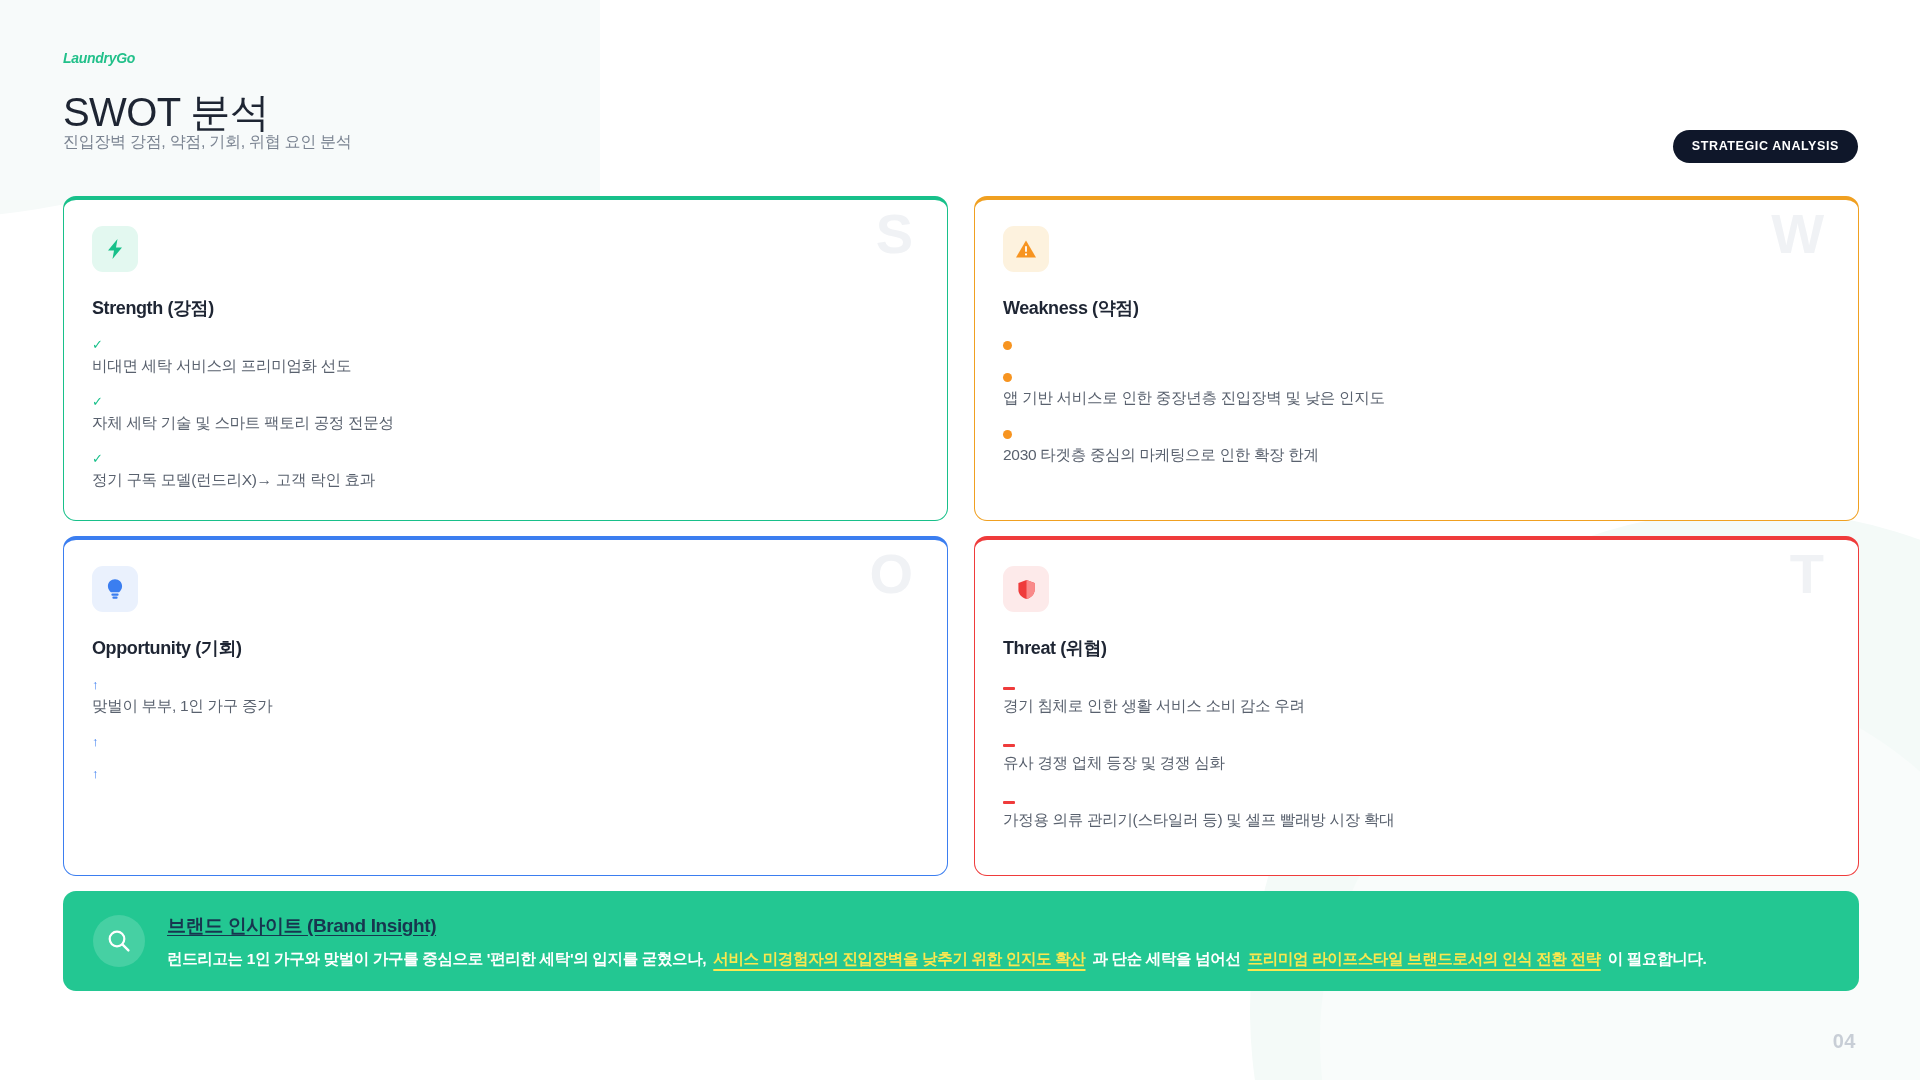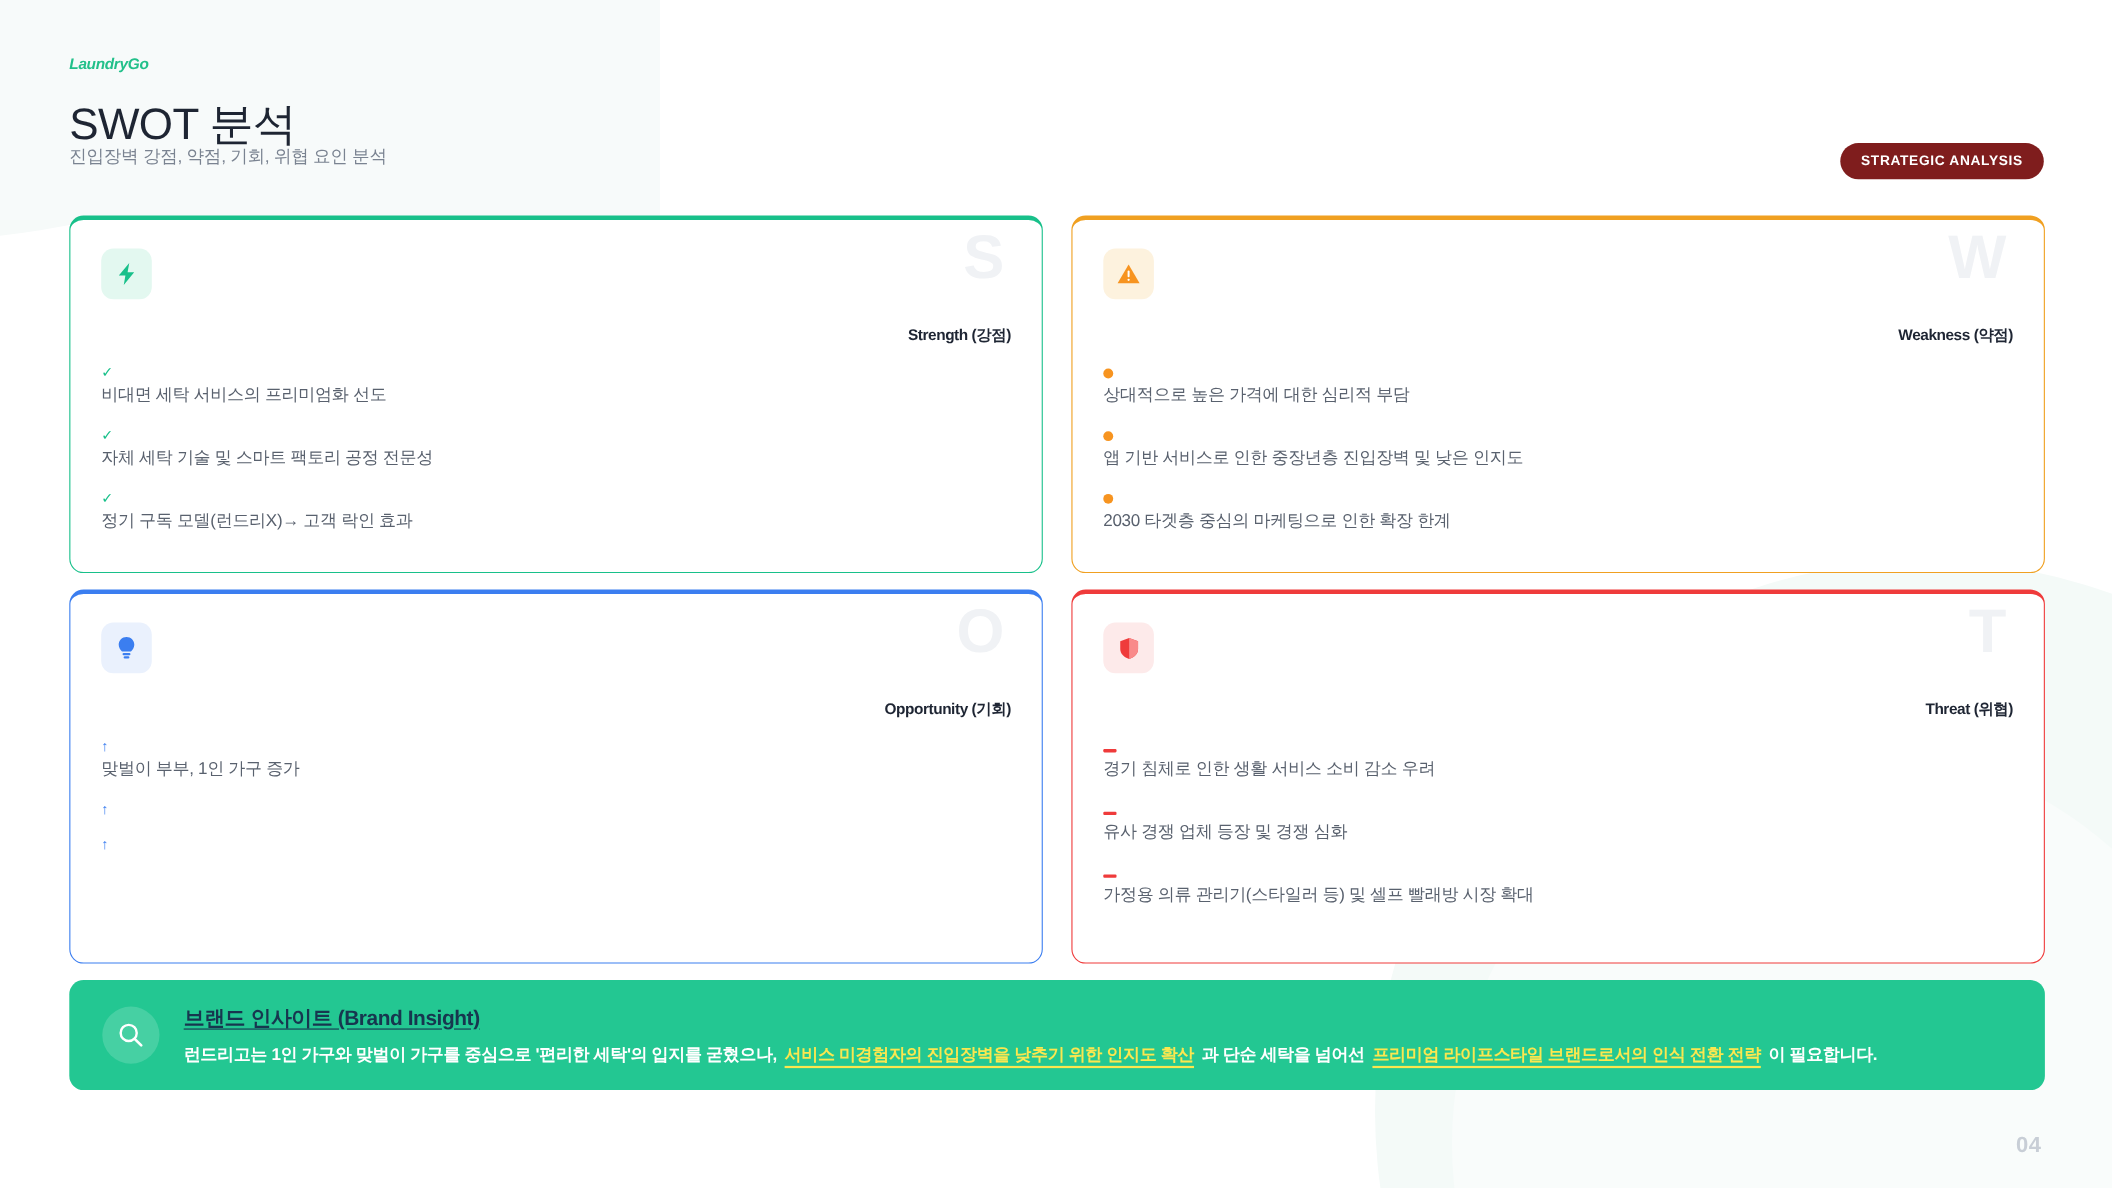"STRATEGIC ANALYSIS" .badge { background: #7f1d1d -> #0f172a }
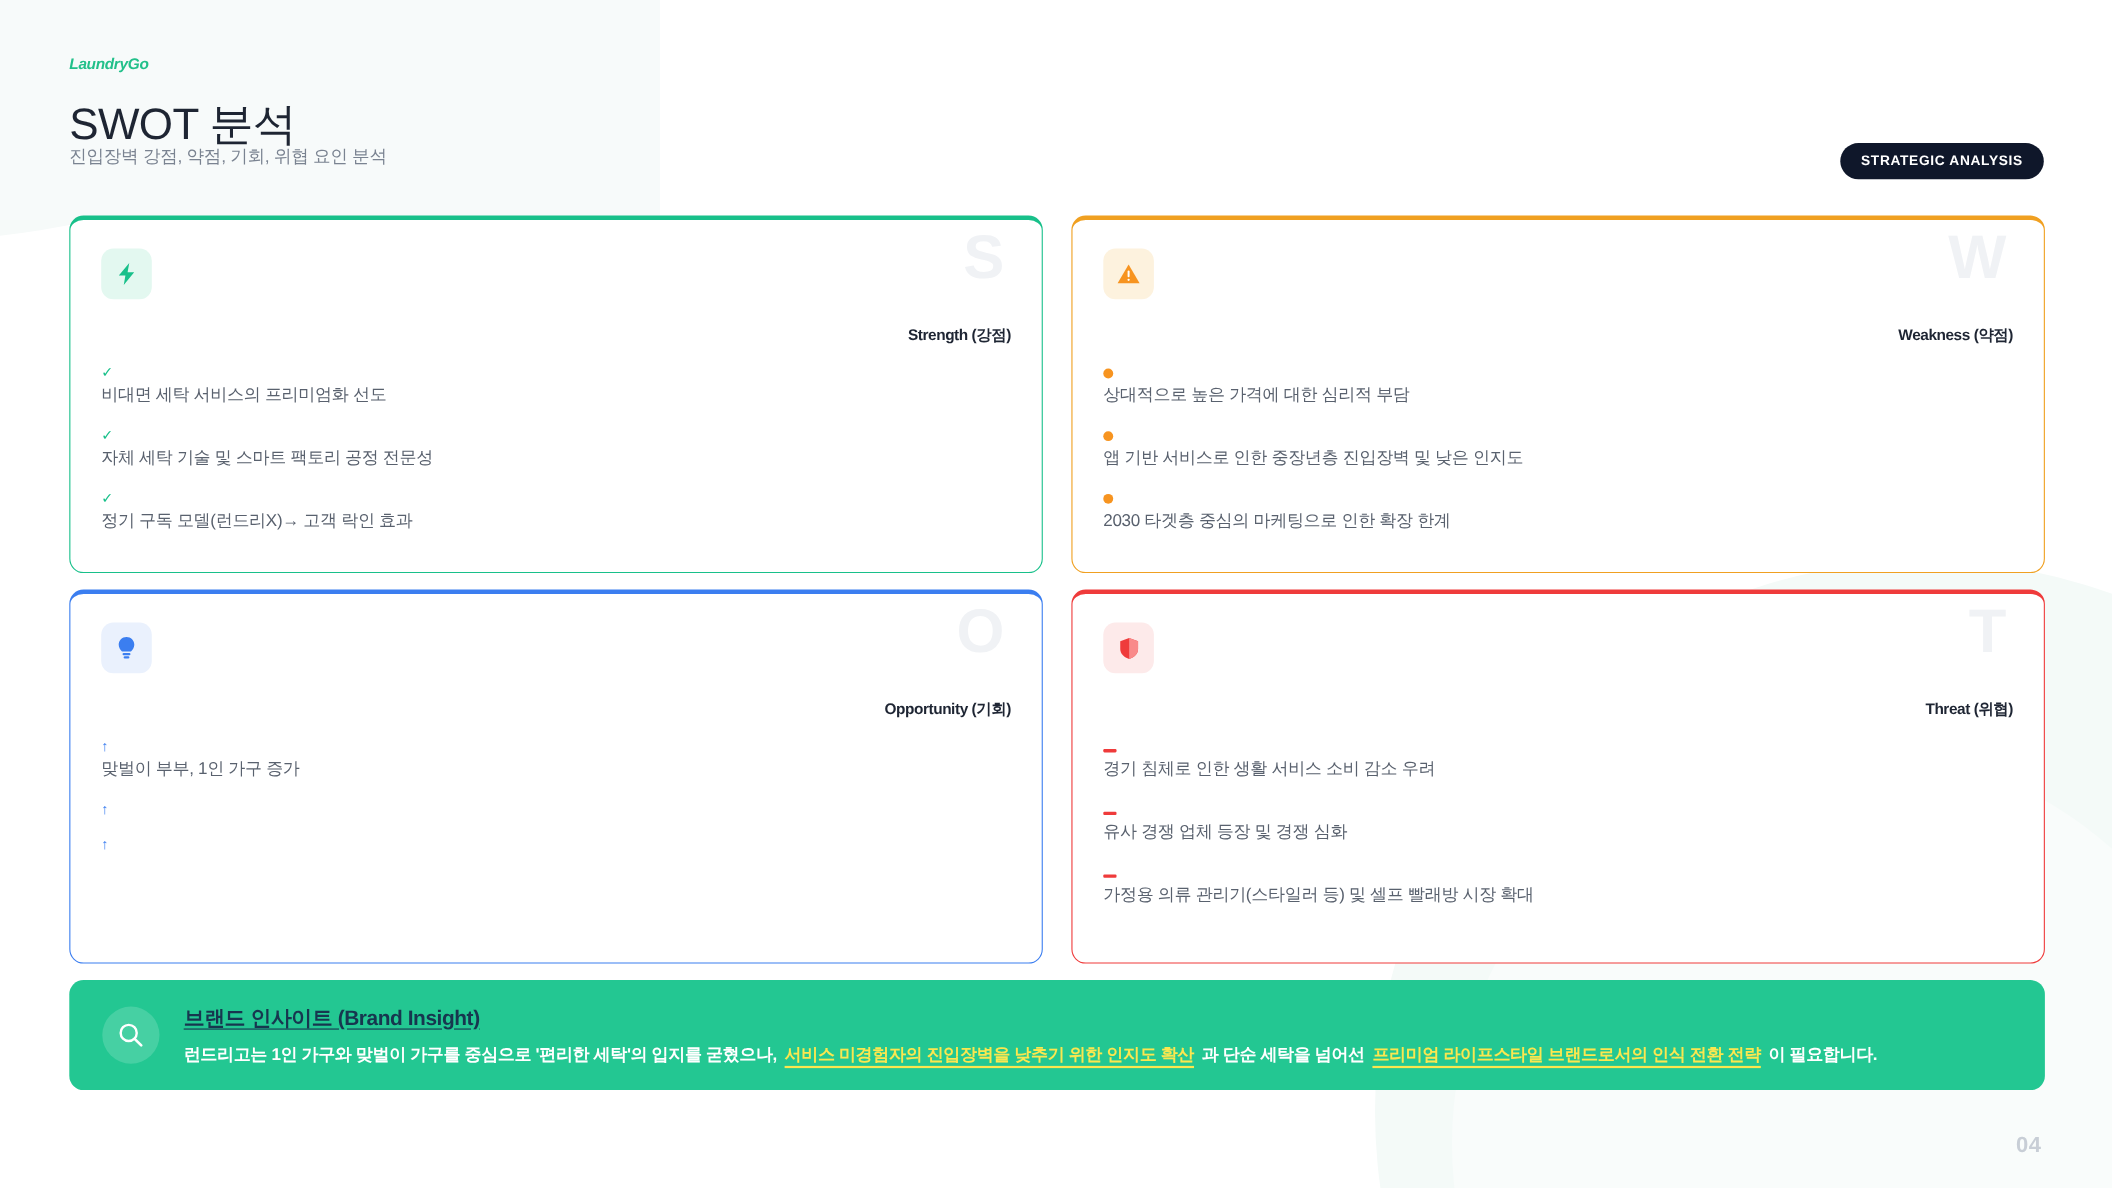"Strength (강점)" .card-title { font-size: 14px -> 18px; text-align: right -> none }
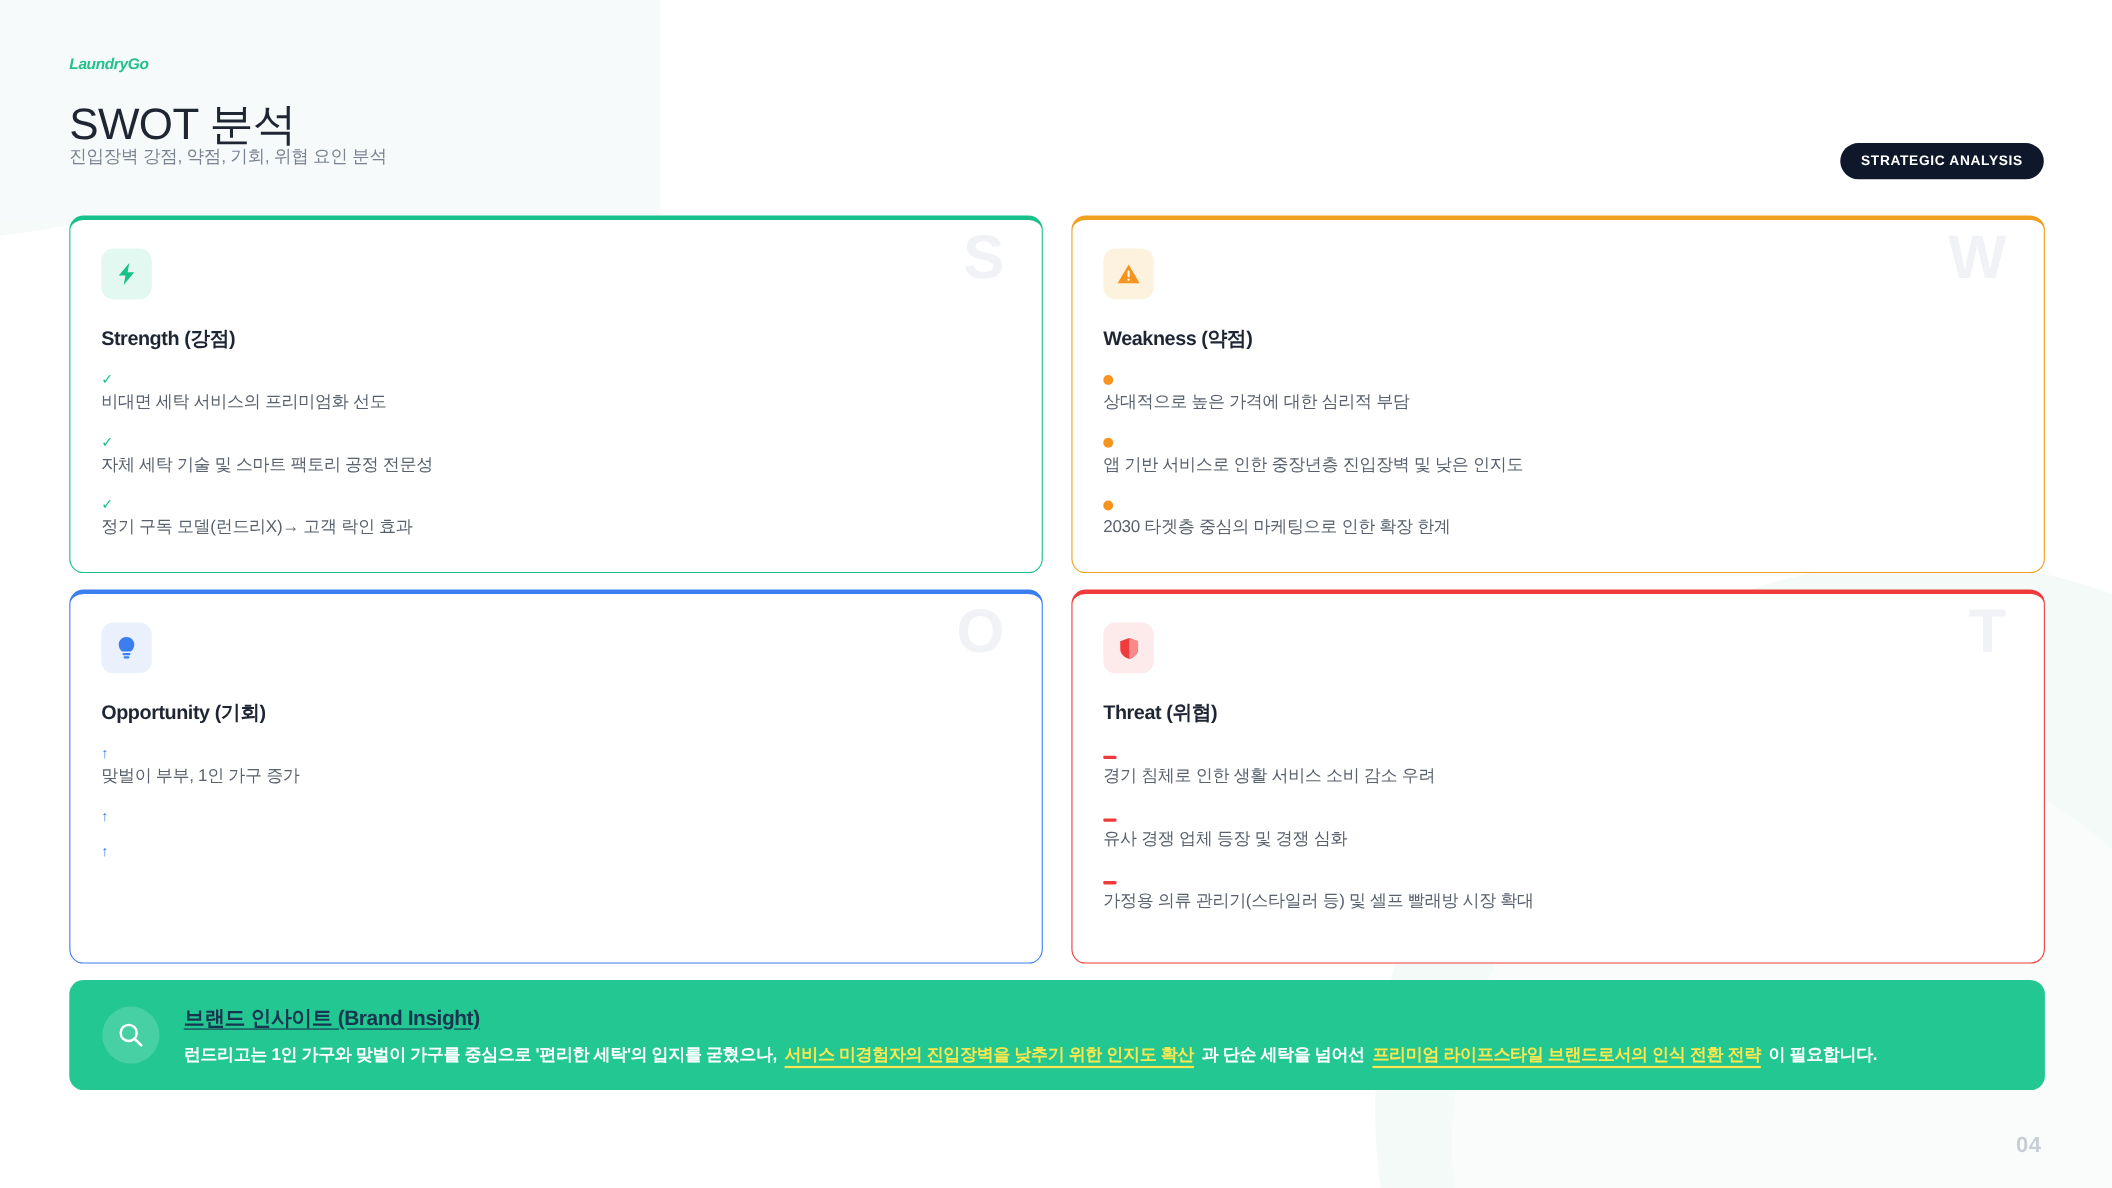"상대적으로 높은 가격에 대한 심리적" span.list-text { html: <span>상대적으로 높은 가격에 대한 심리적 부담</span> -> none }
